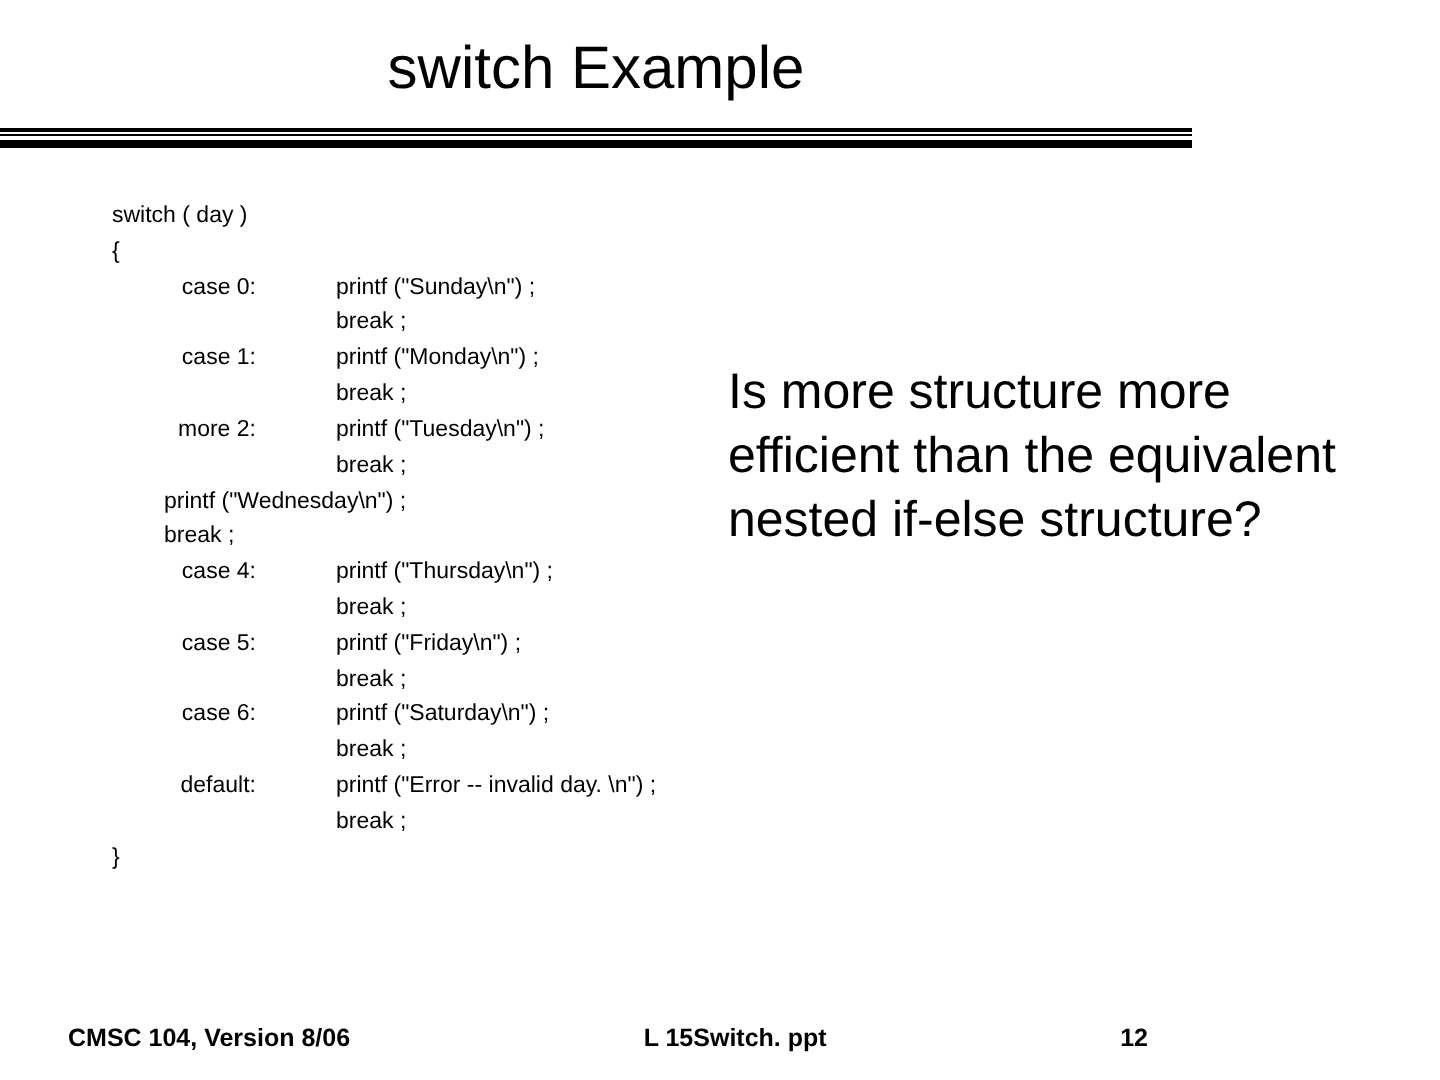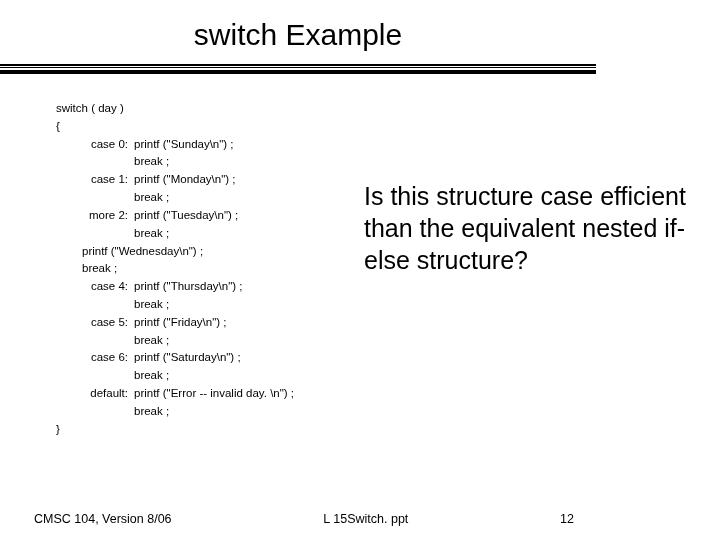"case 0:" .case-row { gap: none -> 34px }
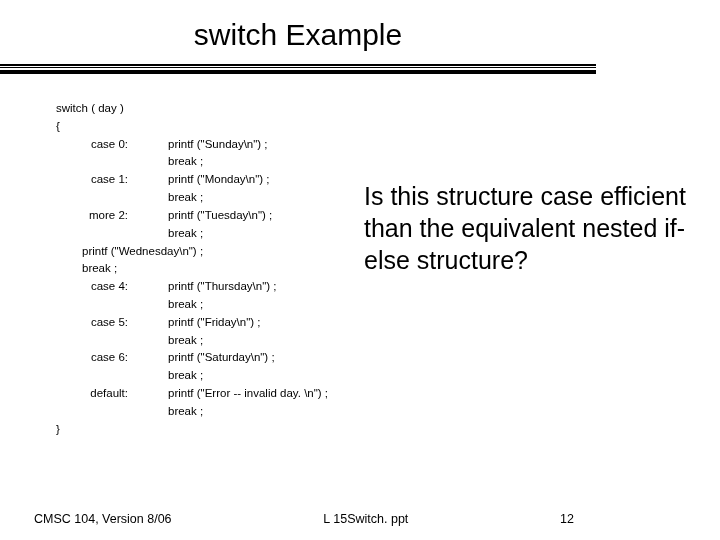"Is this structure case efficient" div.question { text: this structure case -> more structure more }
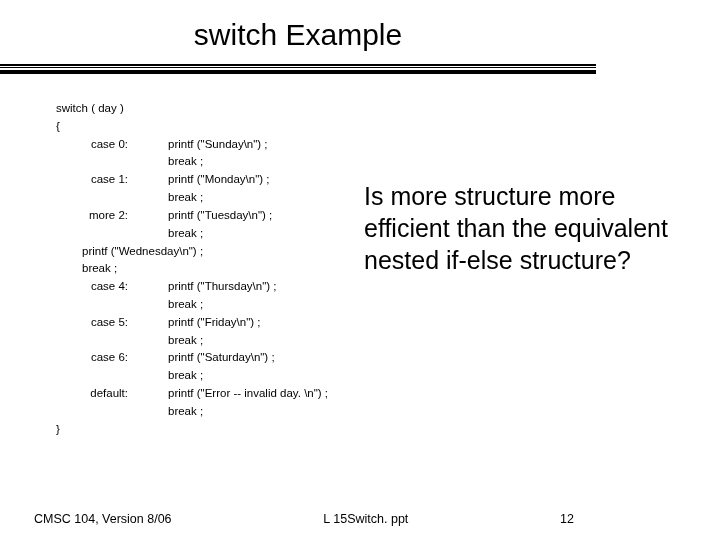"CMSC 104, Version 8/06" .footer { font-weight: none -> bold }
